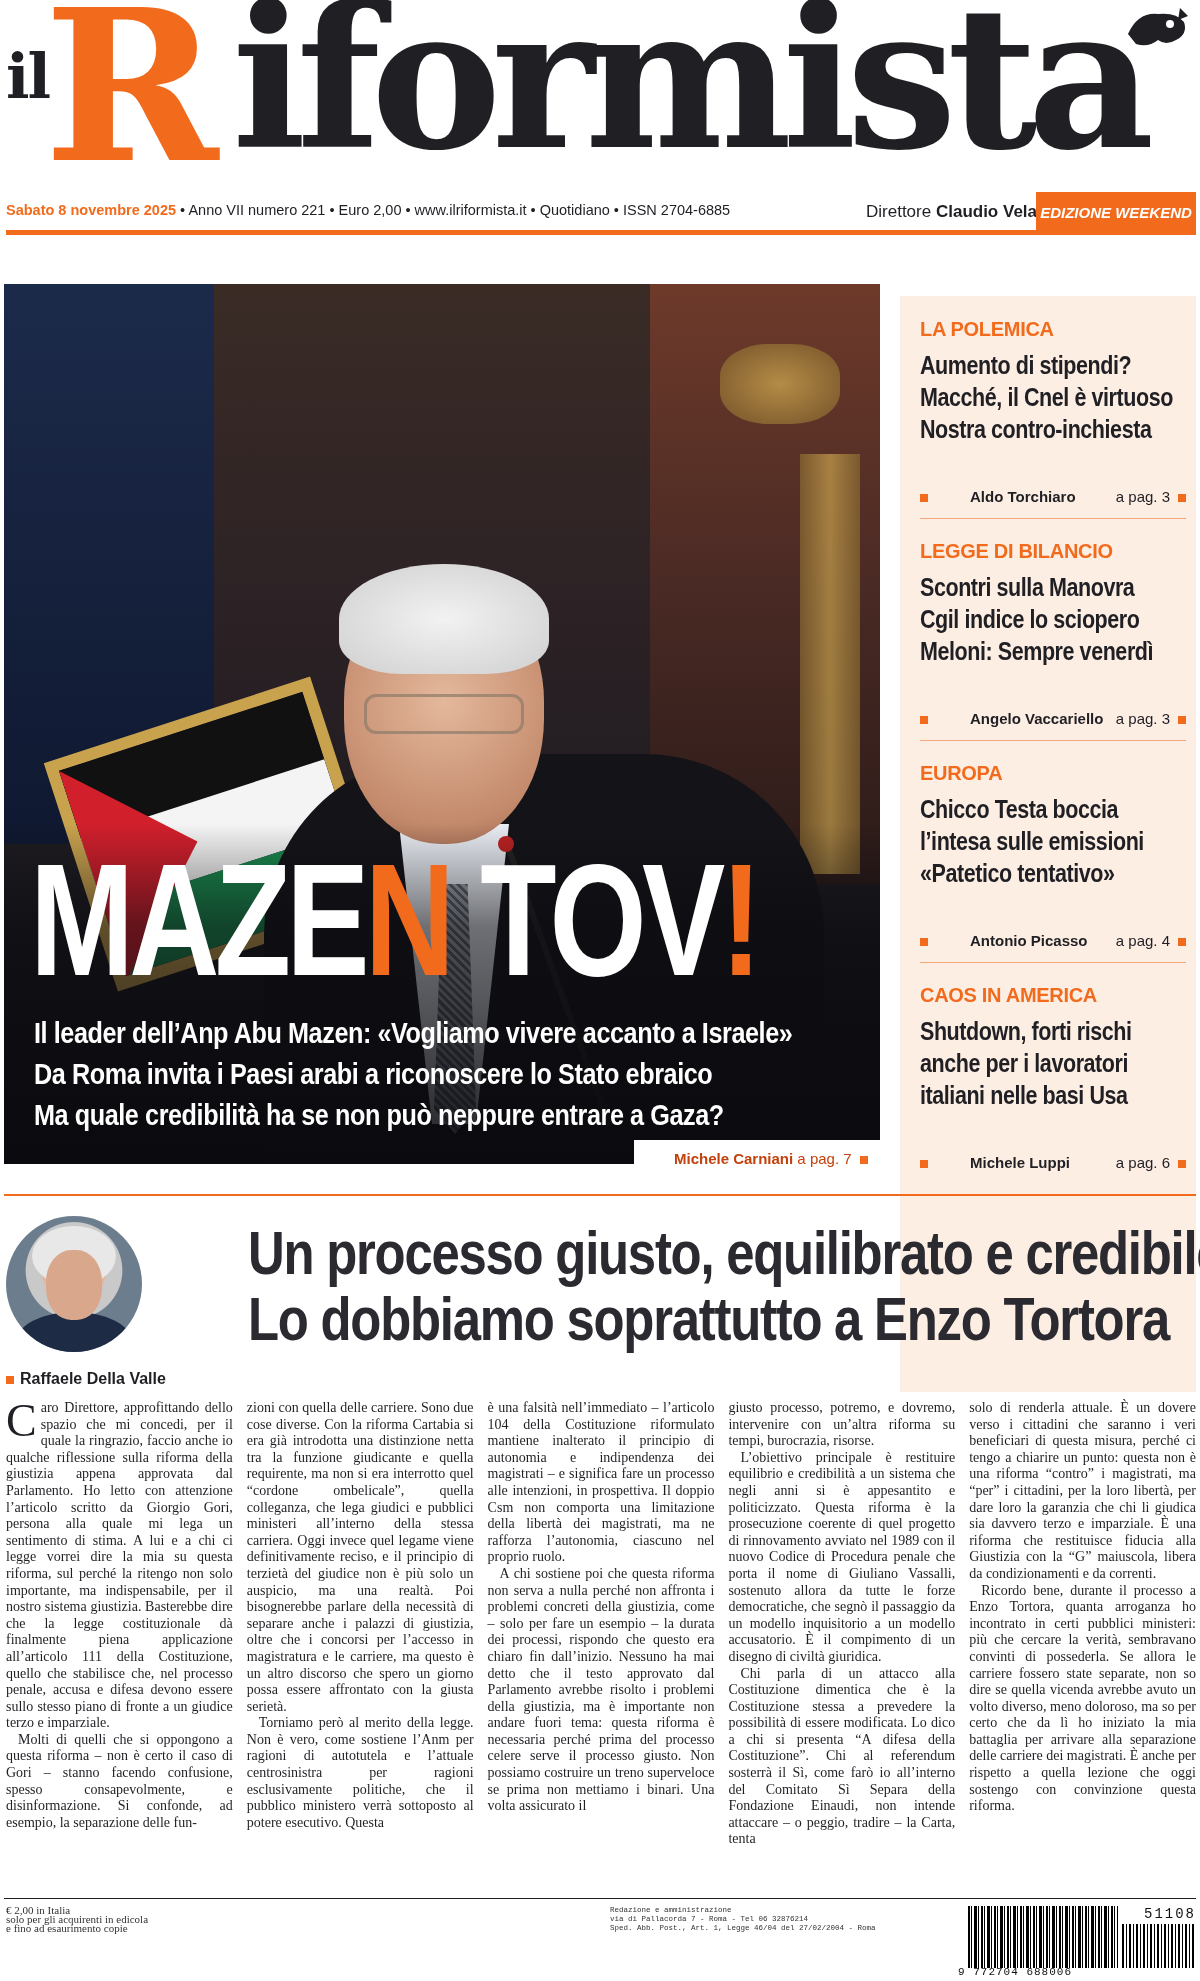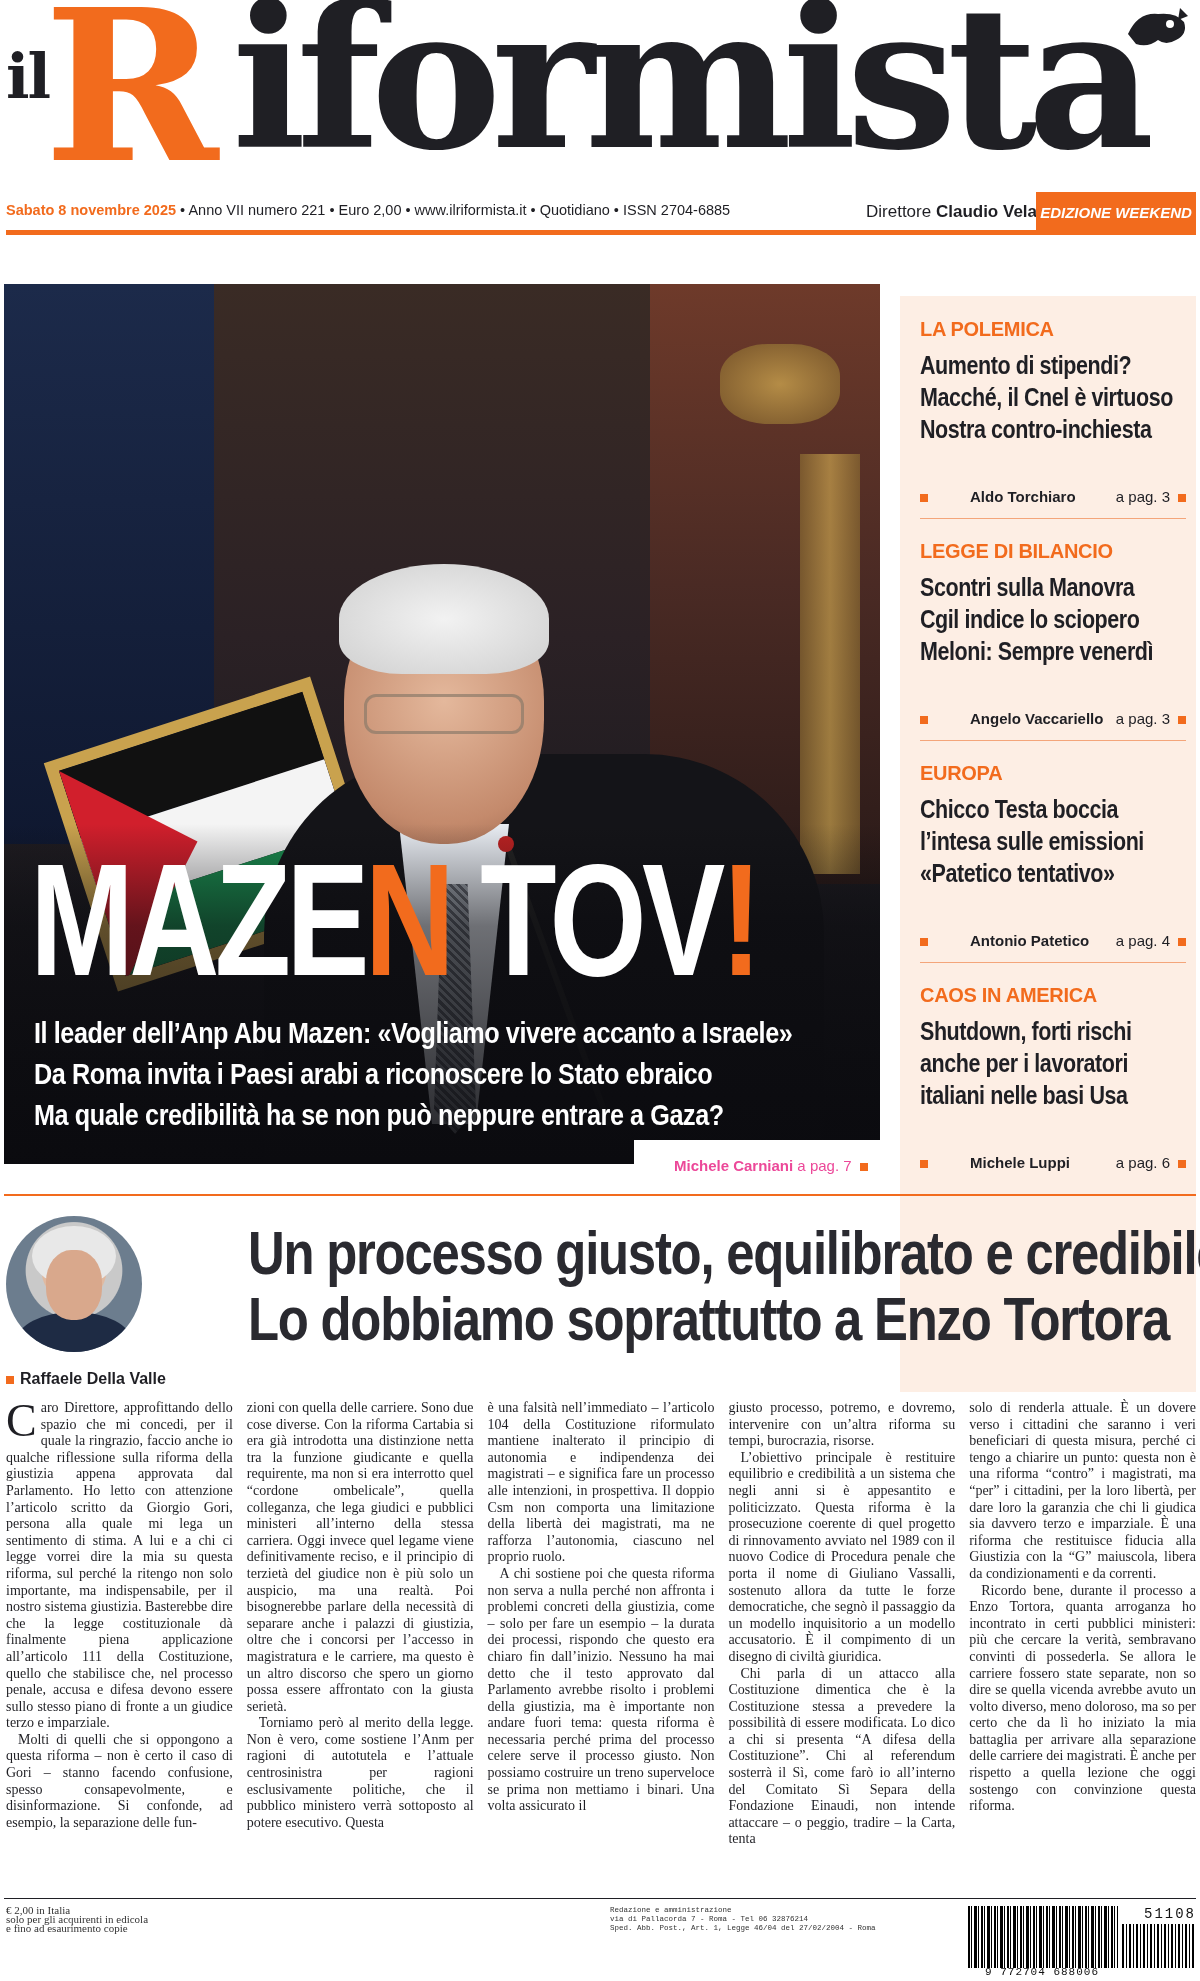"Antonio Patetico" span.auth { text: Patetico -> Picasso }
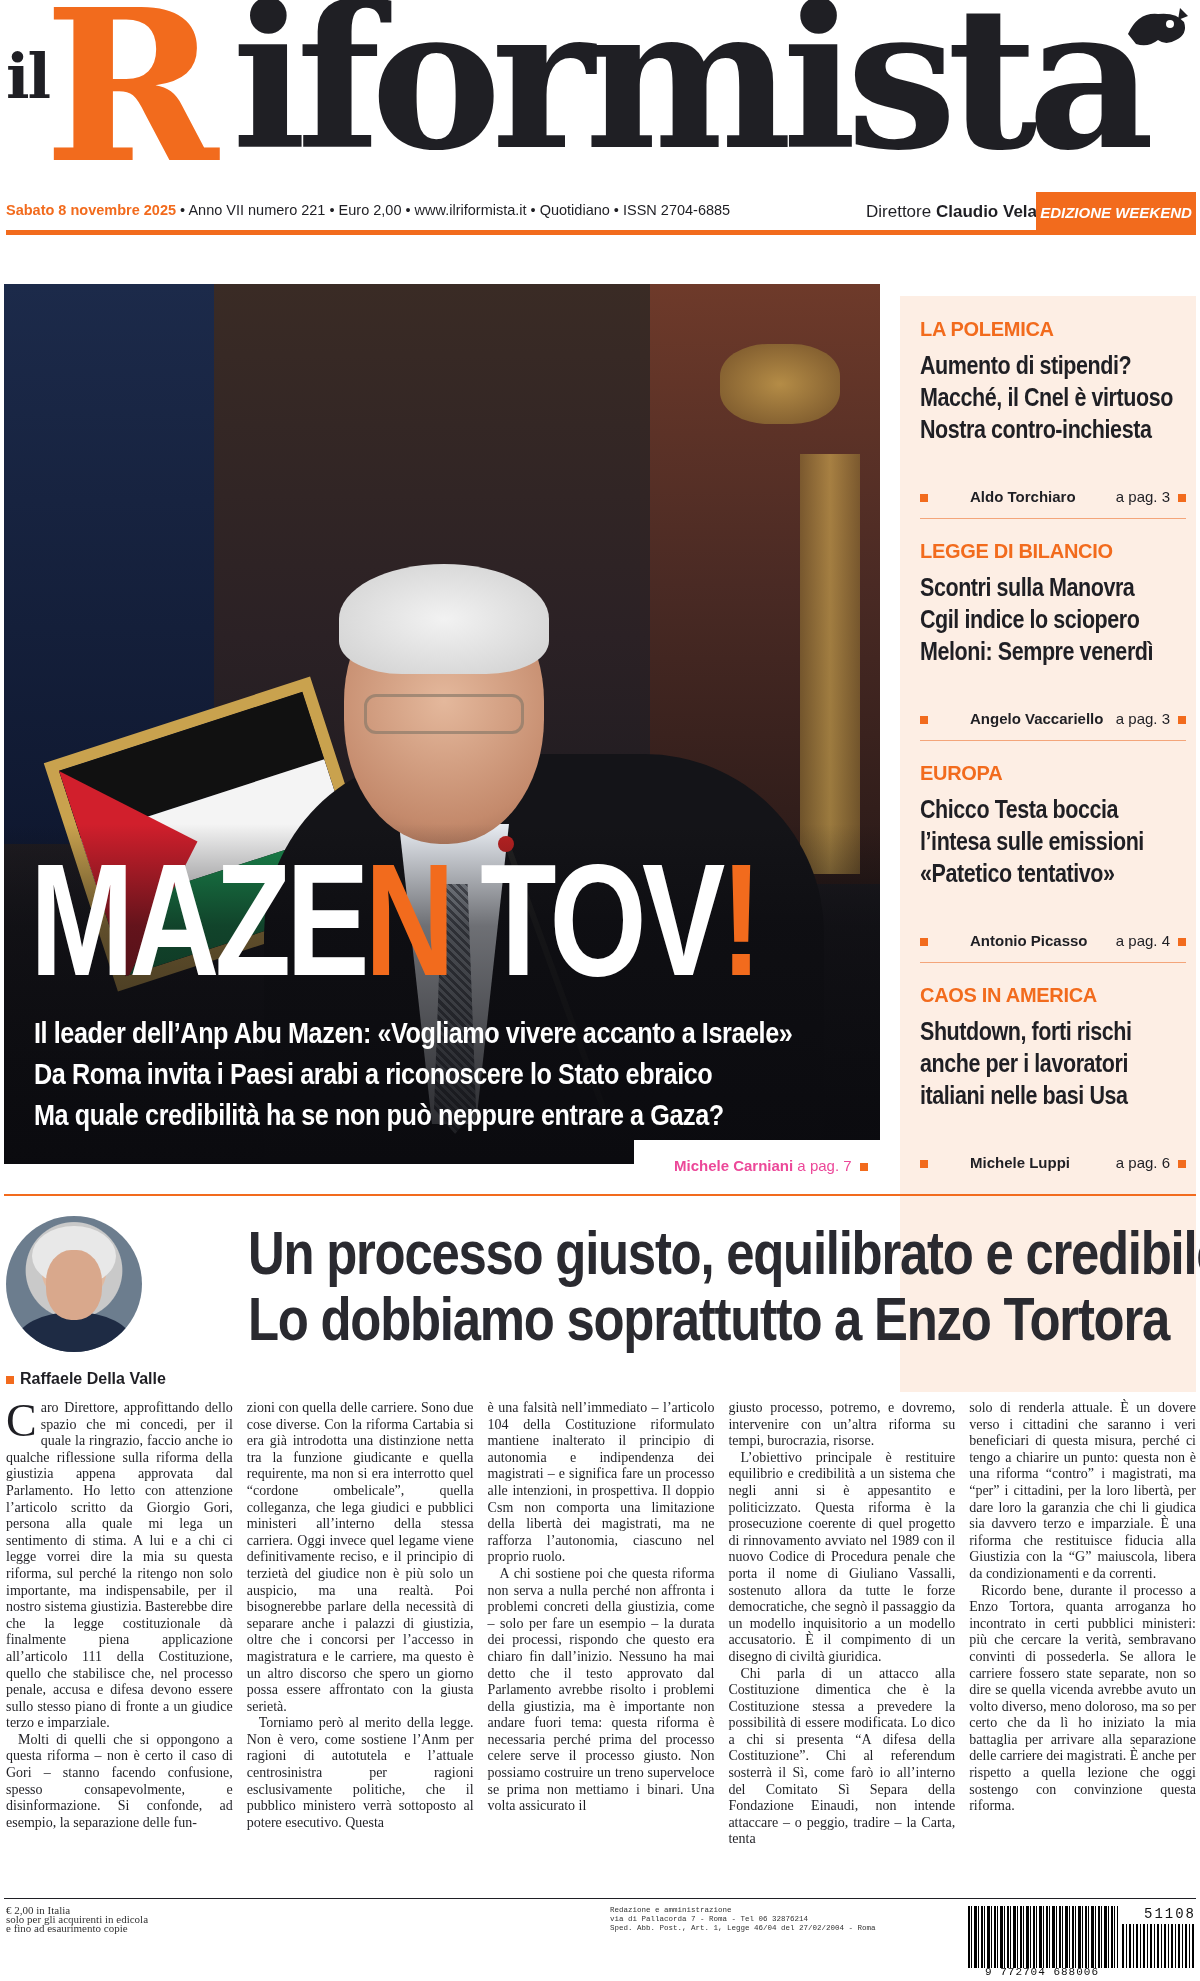"Michele Carniani a pag. 7" .hero-credit { color: #ec4899 -> #c2410c; padding: 17px 0 0 40px -> 10px 0 0 40px }
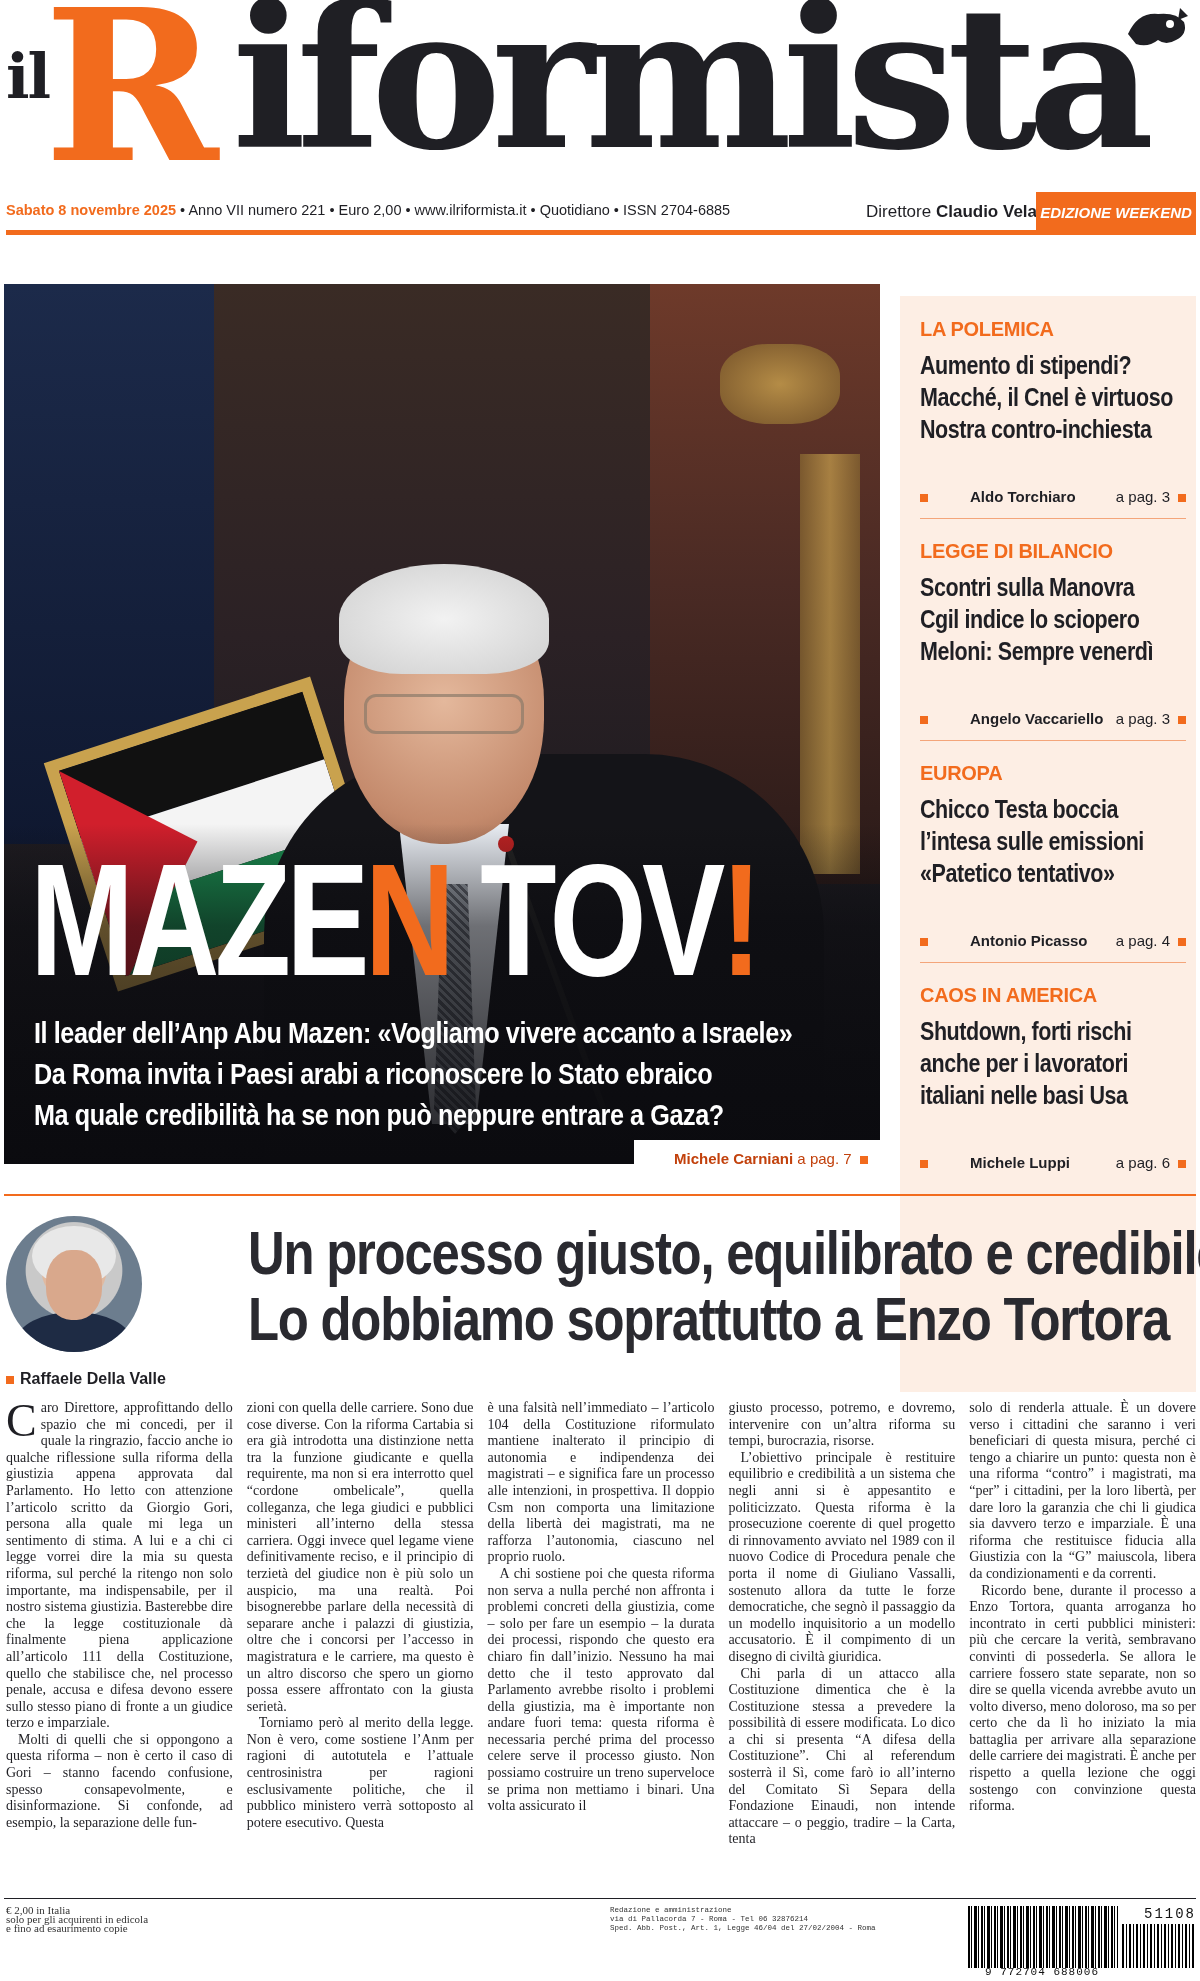"9 772704 688006" .barcode .code-bot { margin-left: 27px -> none }
